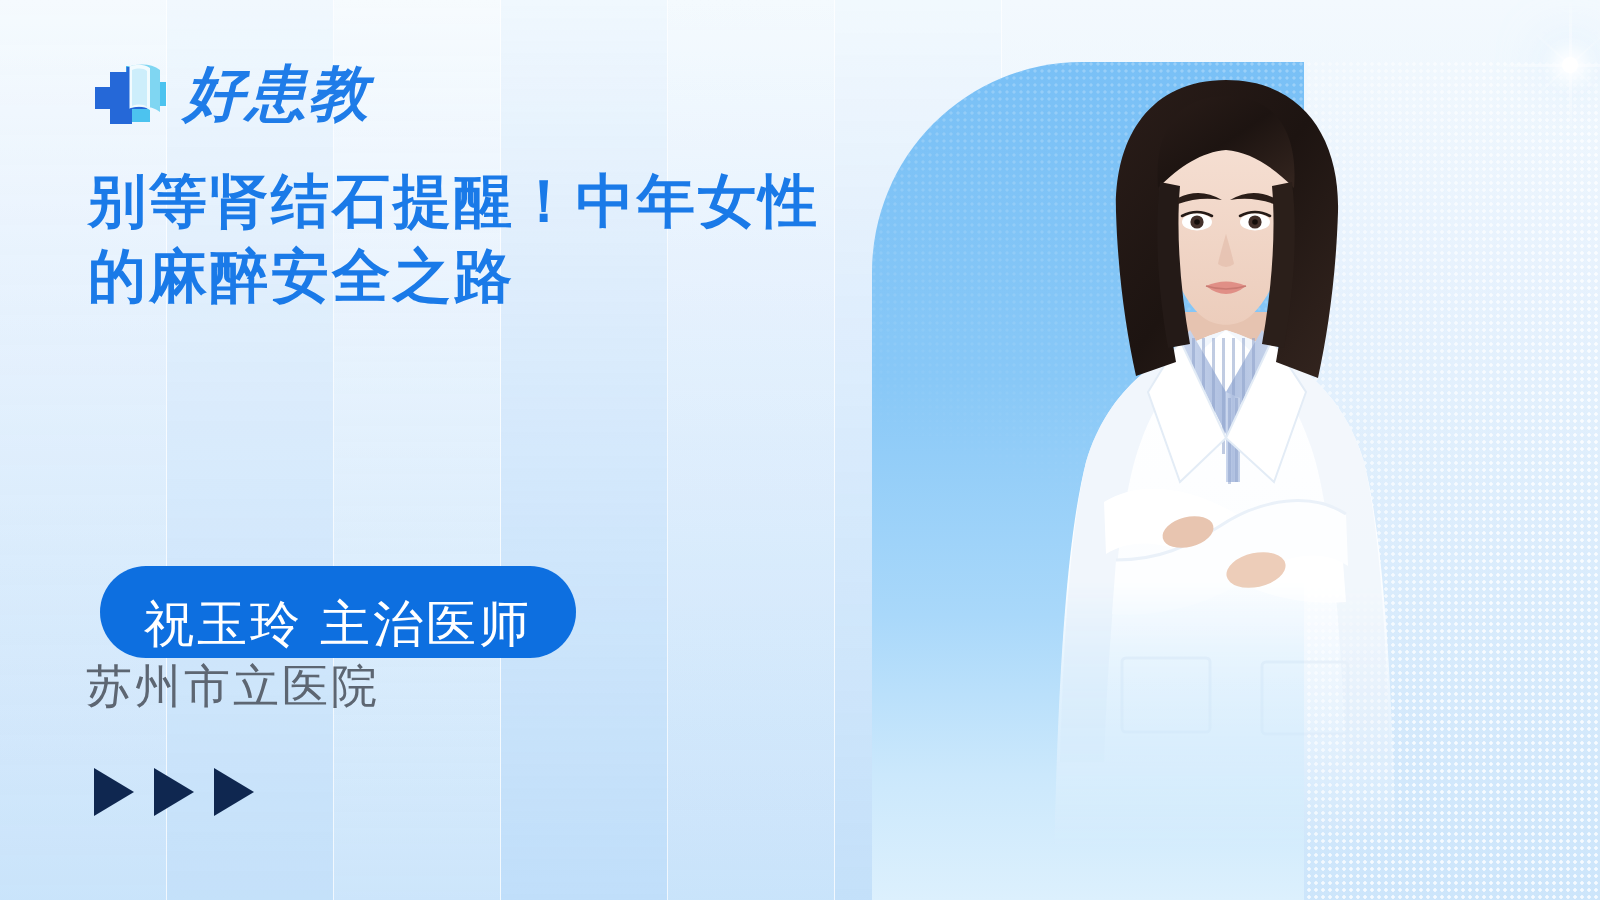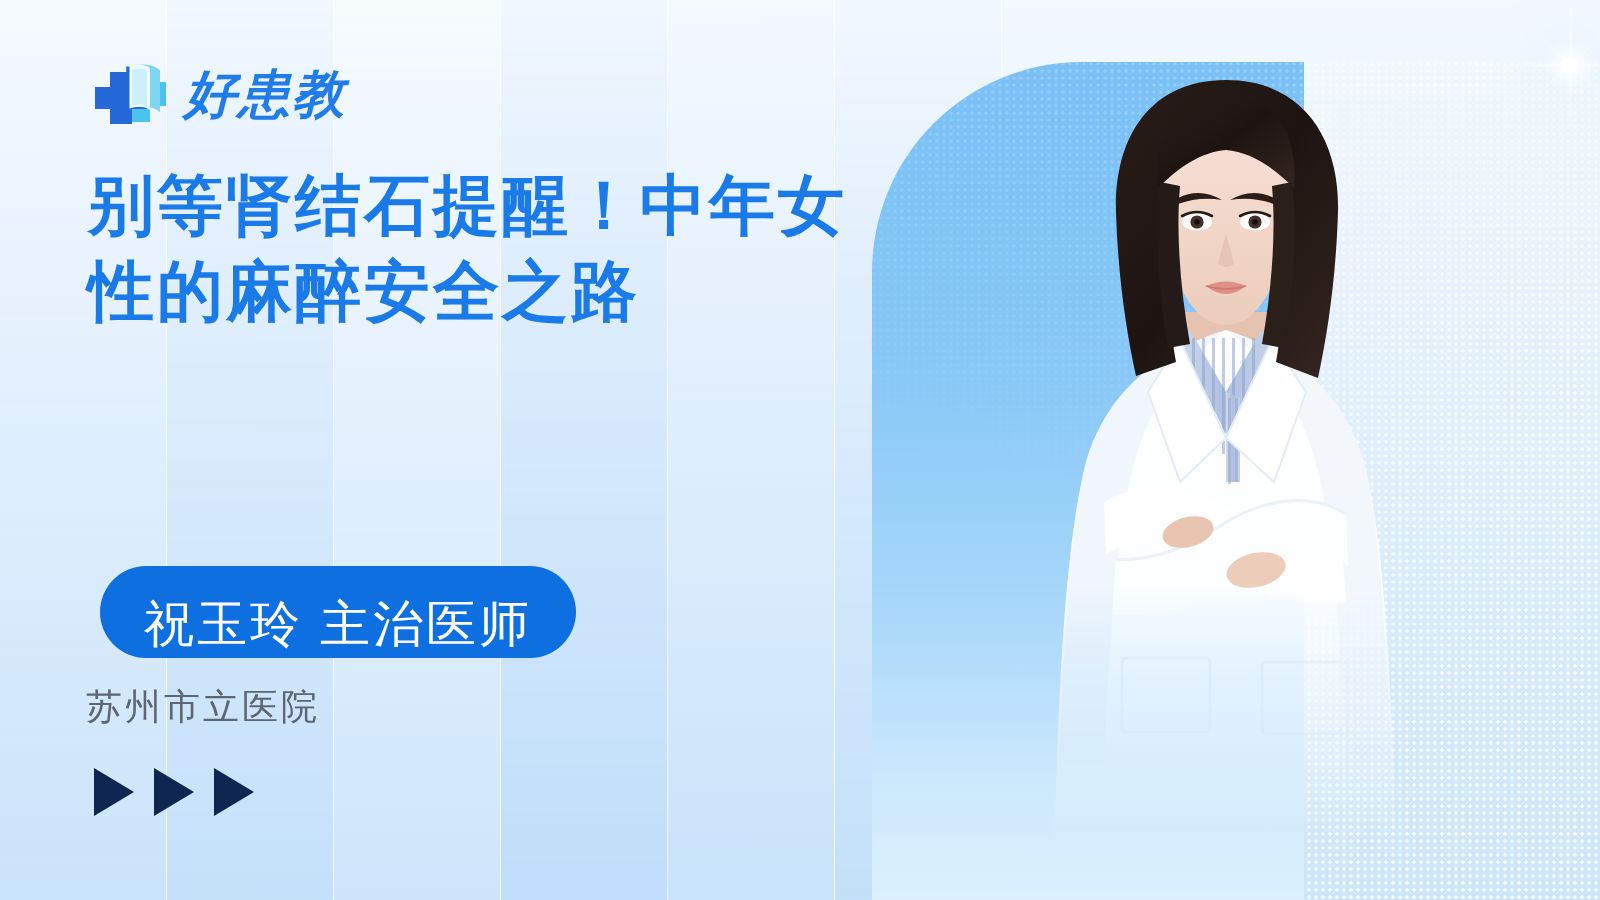"好患教" .logo-text { font-size: 52px -> 60px }
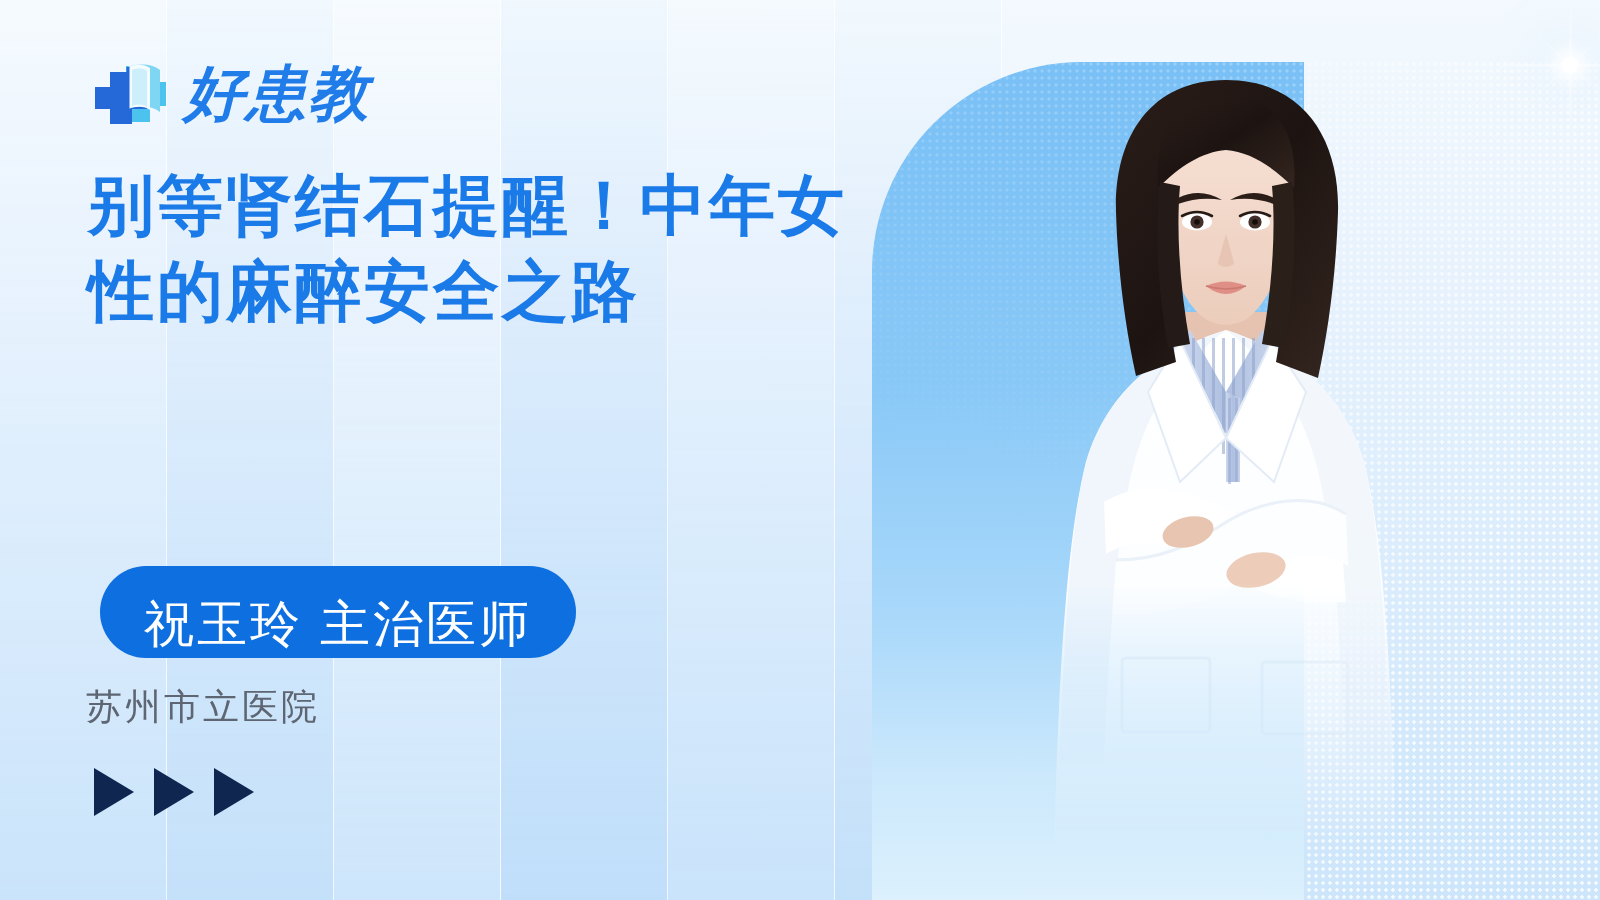"别等肾结石提醒！中年女性的麻醉安全之路" .headline { font-size: 66px -> 58px }
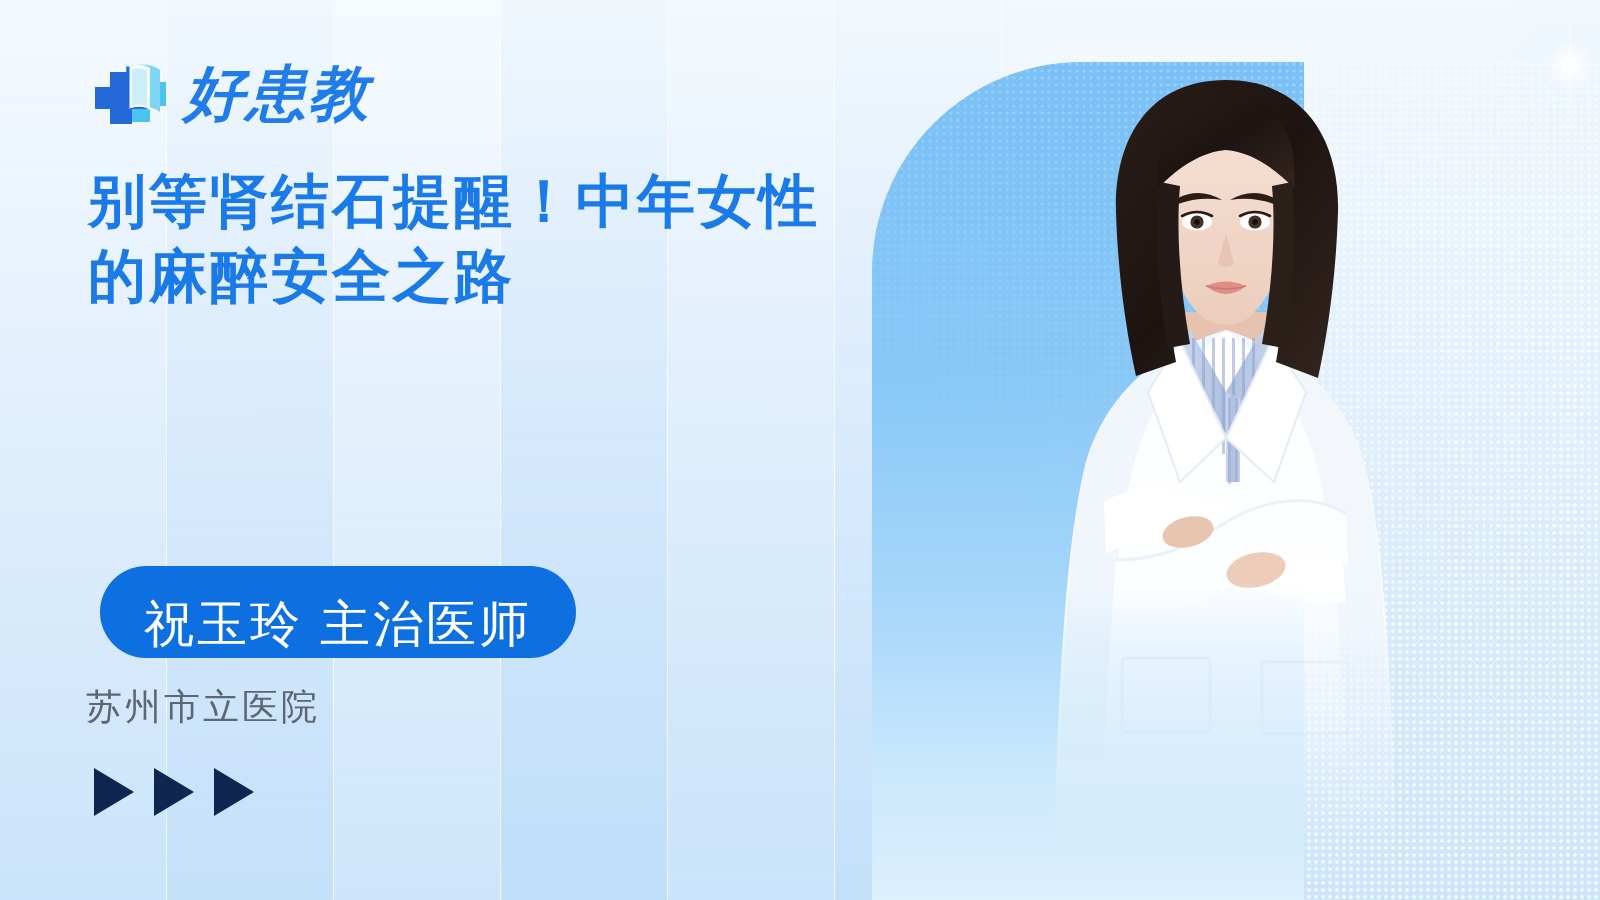"苏州市立医院" .hospital { font-size: 36px -> 46px; top: 683px -> 656px }
